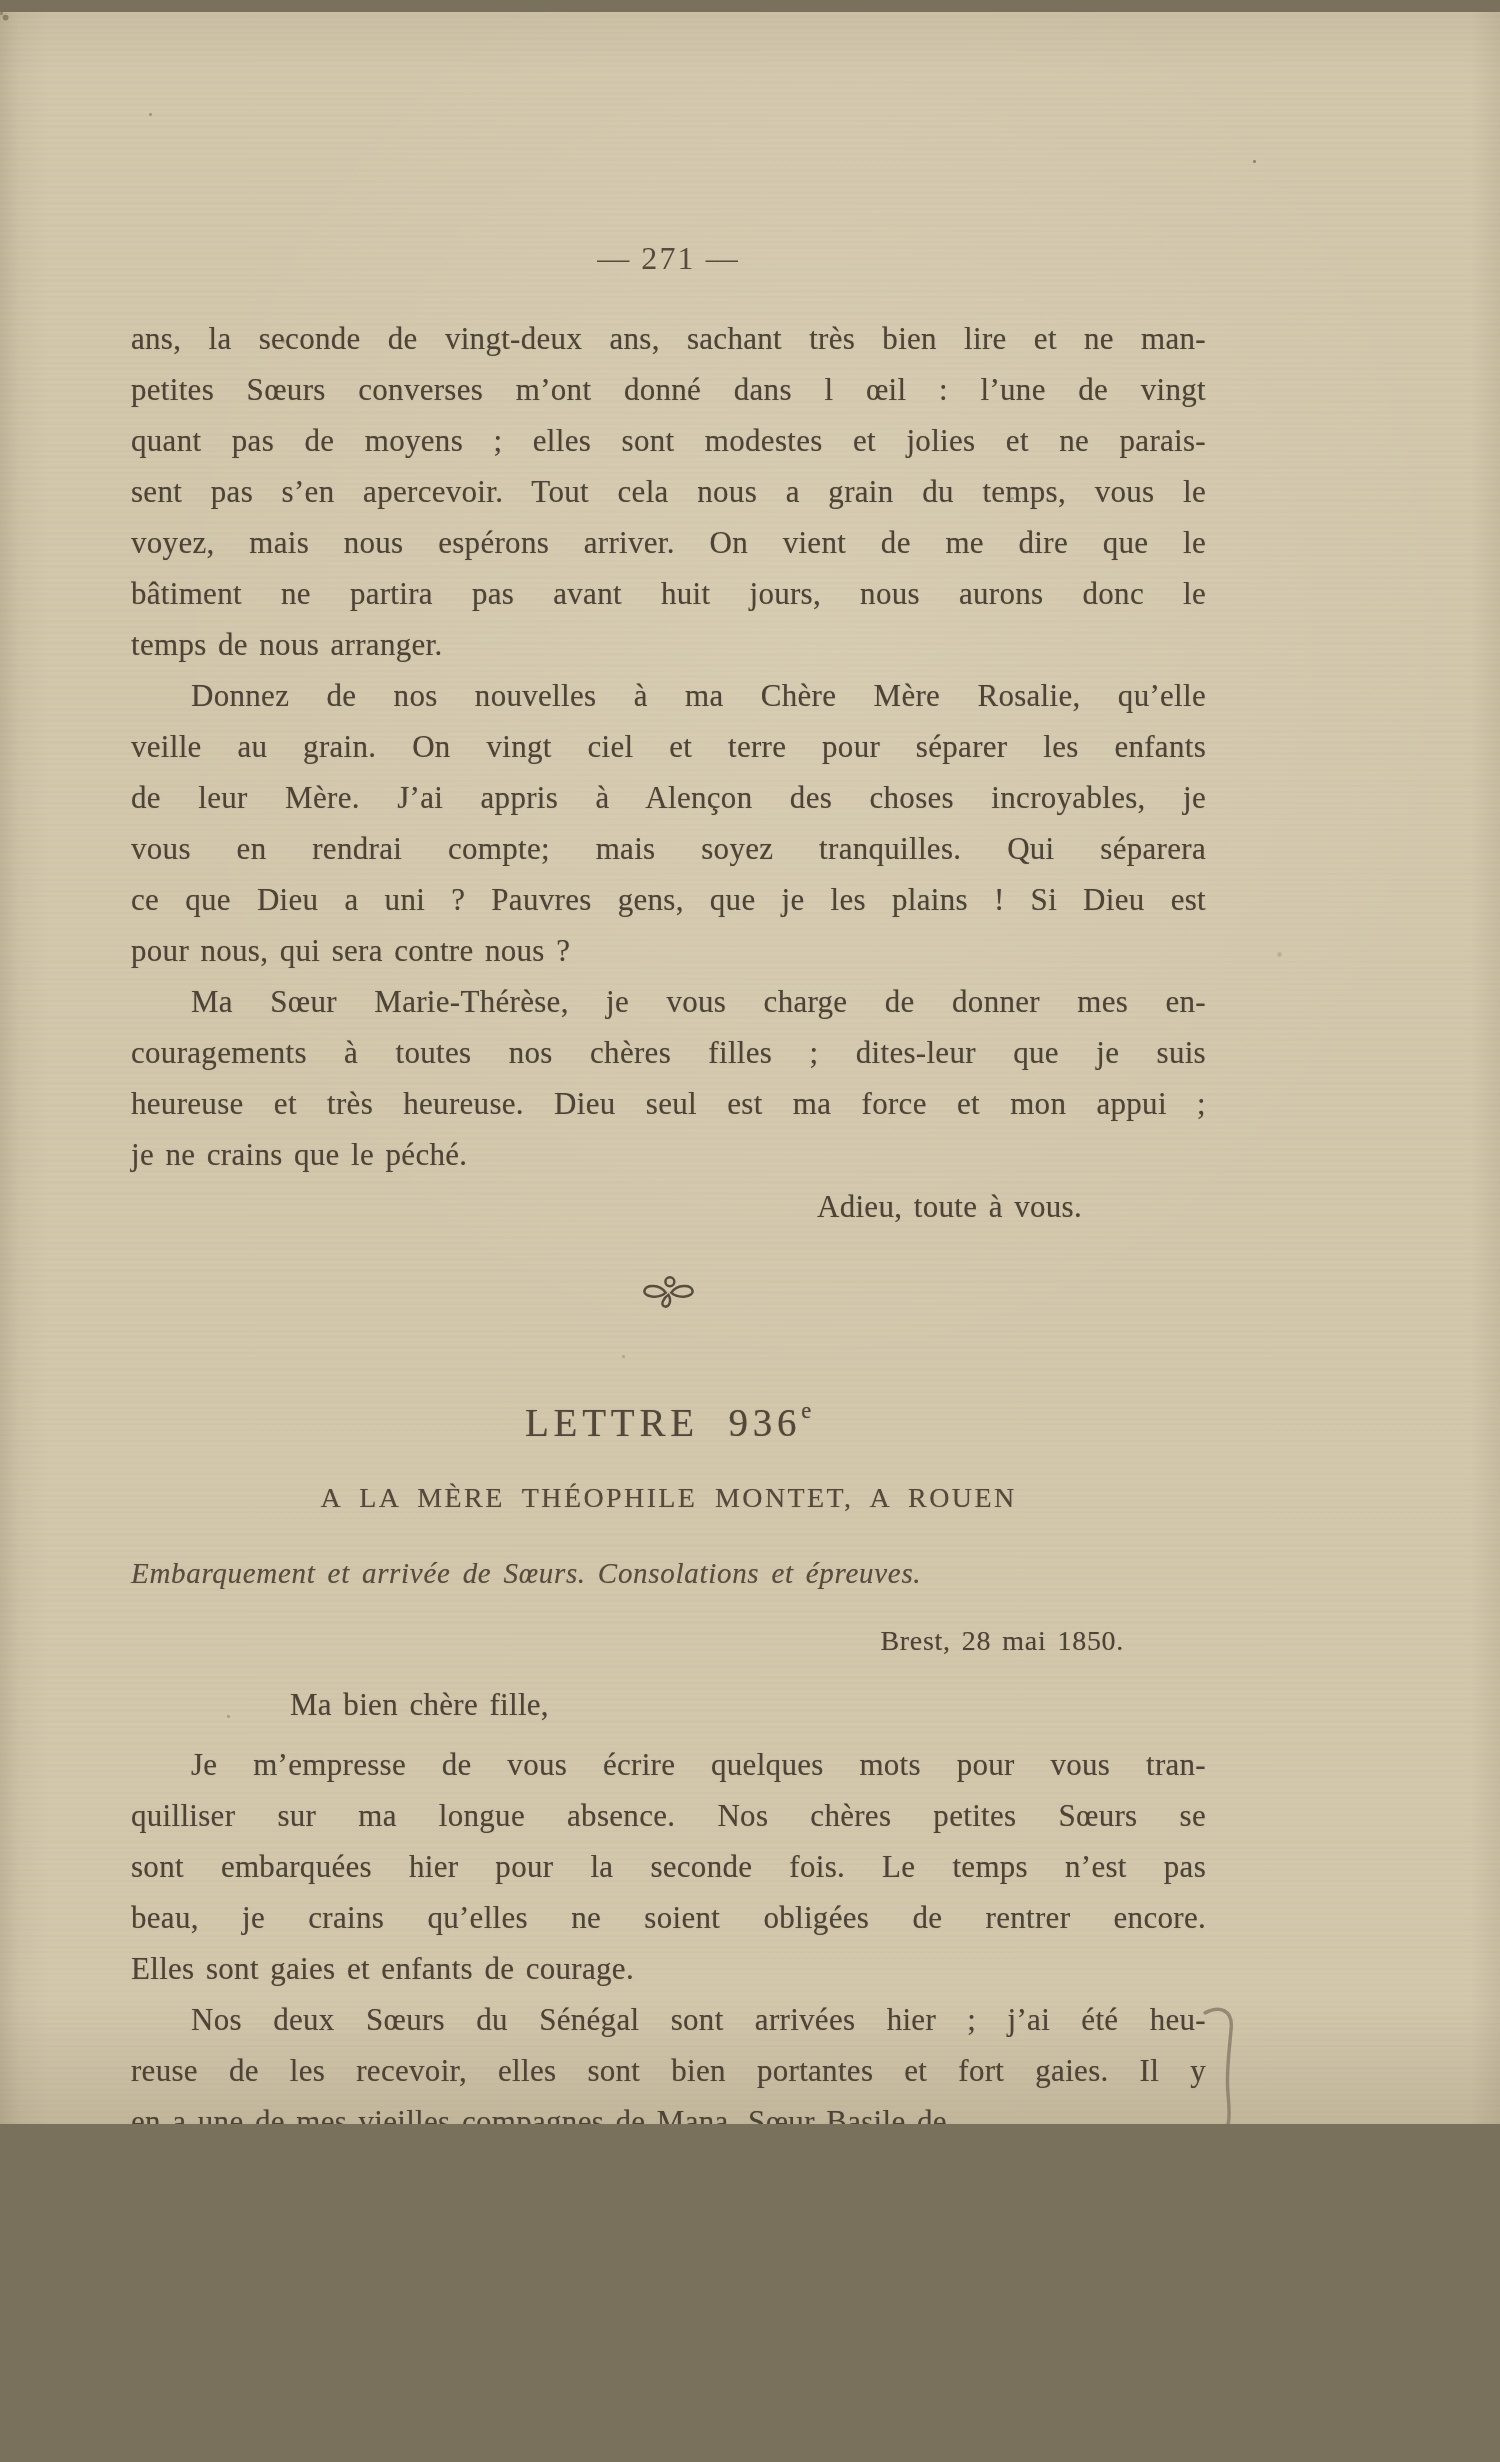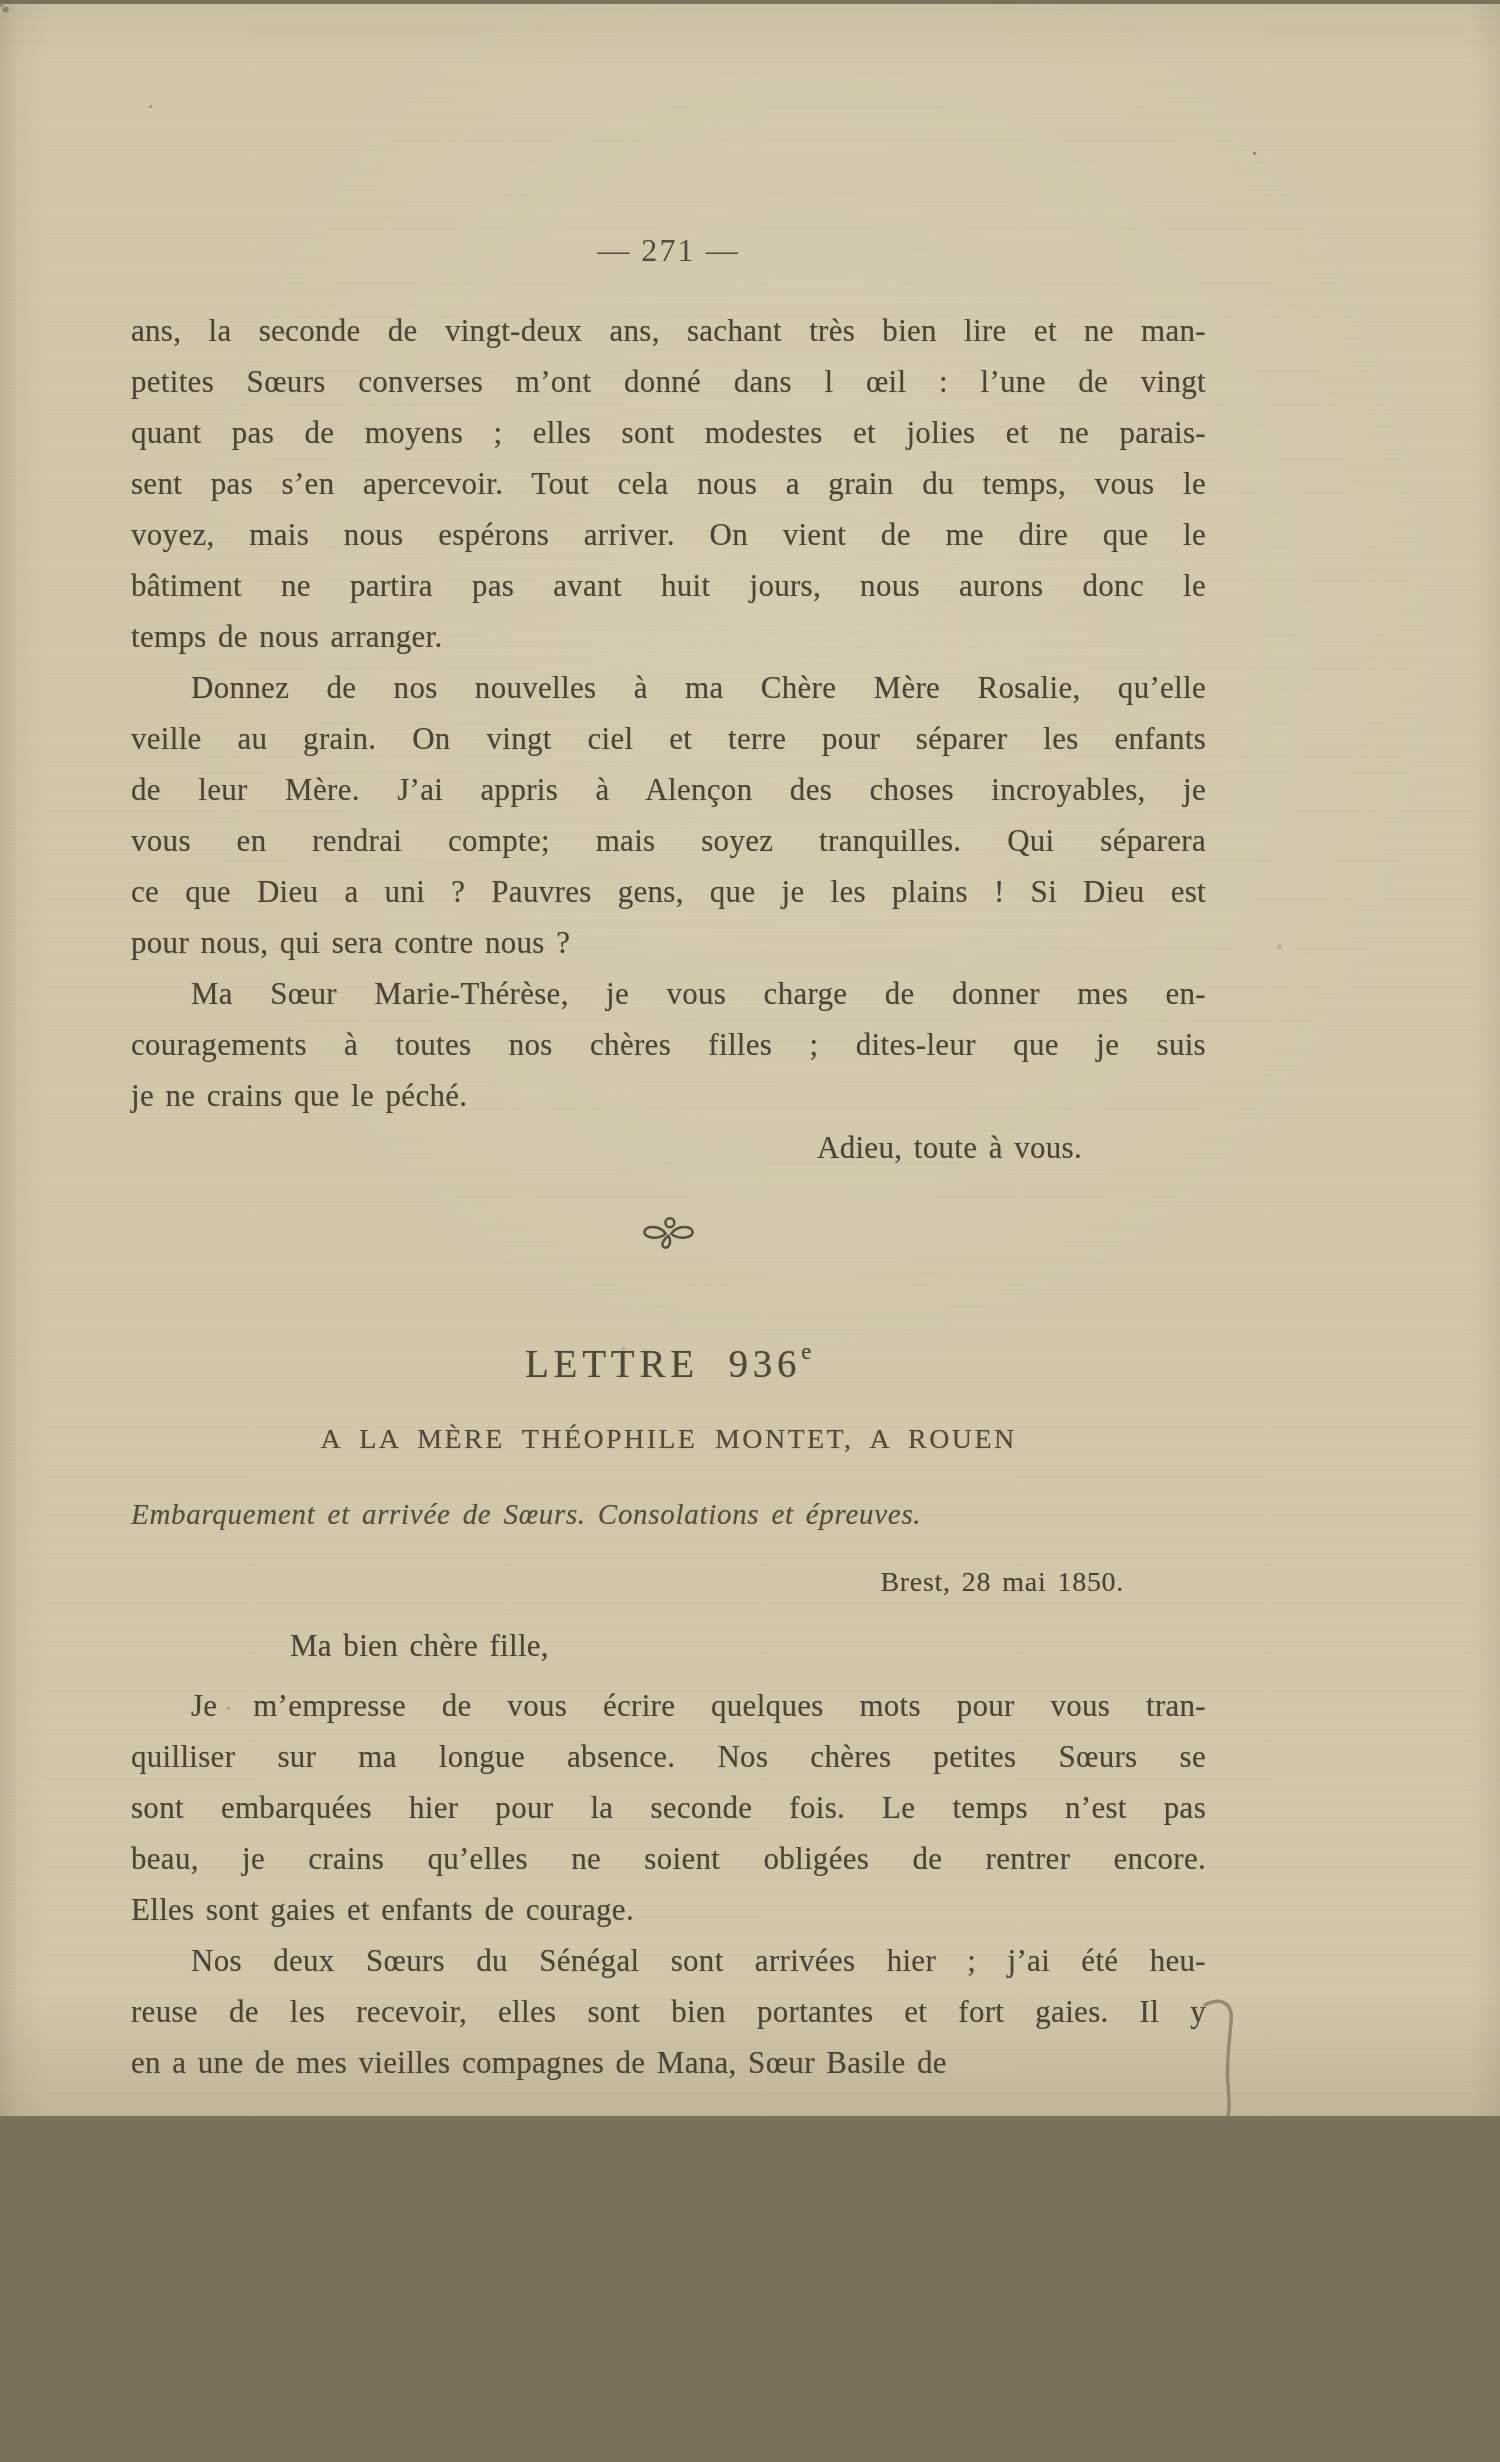"— 271 —" .page { margin: 4px auto -> 12px auto }
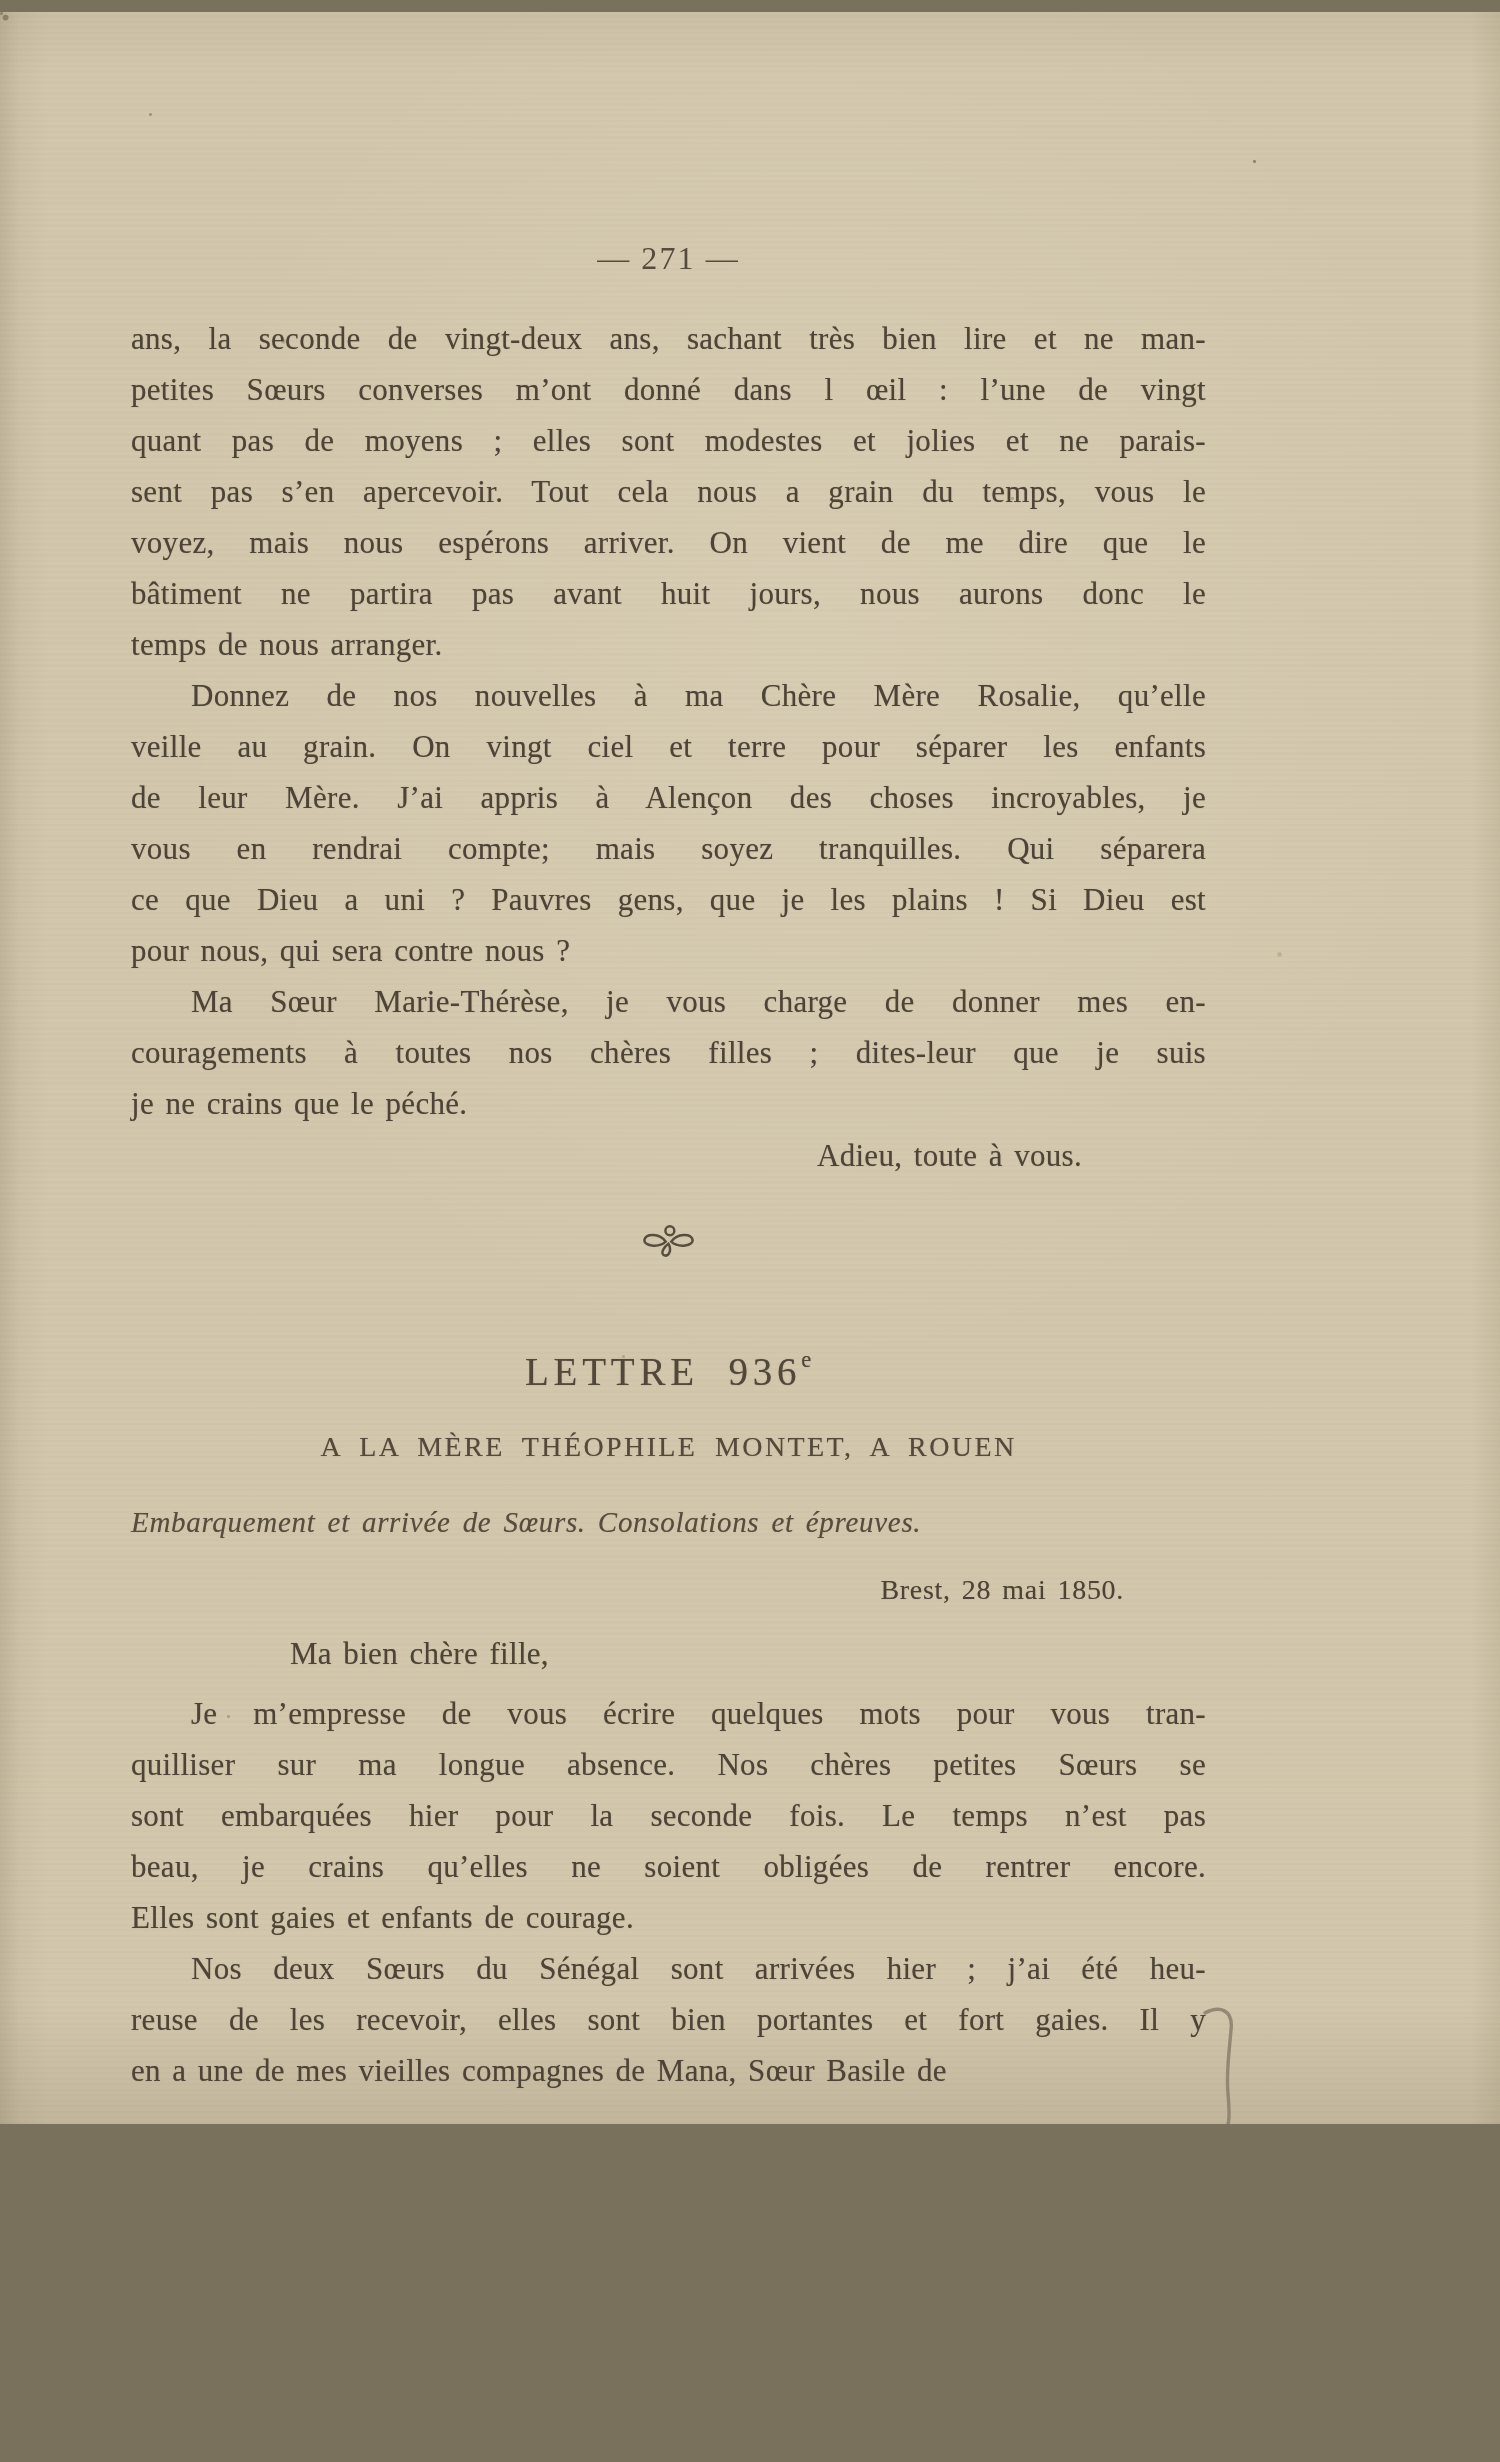"heureuse et très heureuse. Dieu" div.line { html: none -> <div>heureuse et très heureuse. Dieu seul est ma force et mon appui ;</div> }
